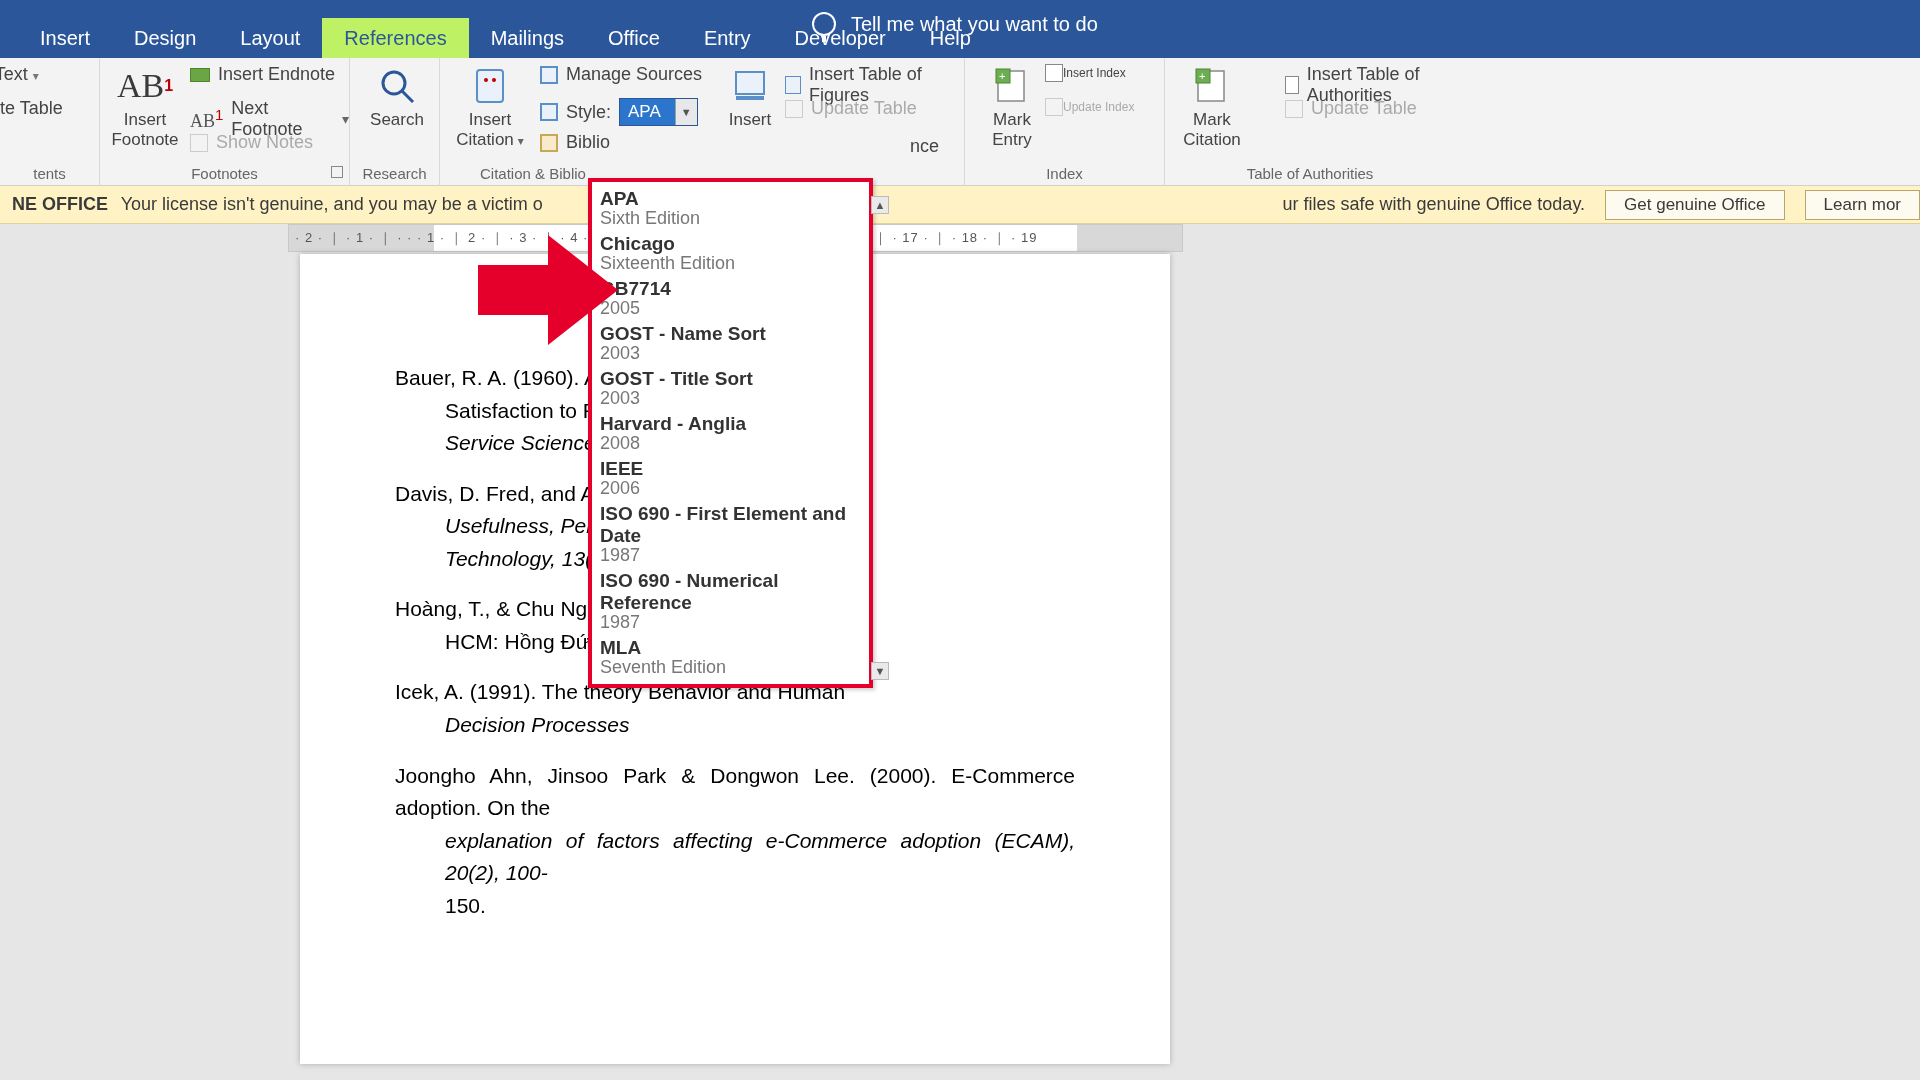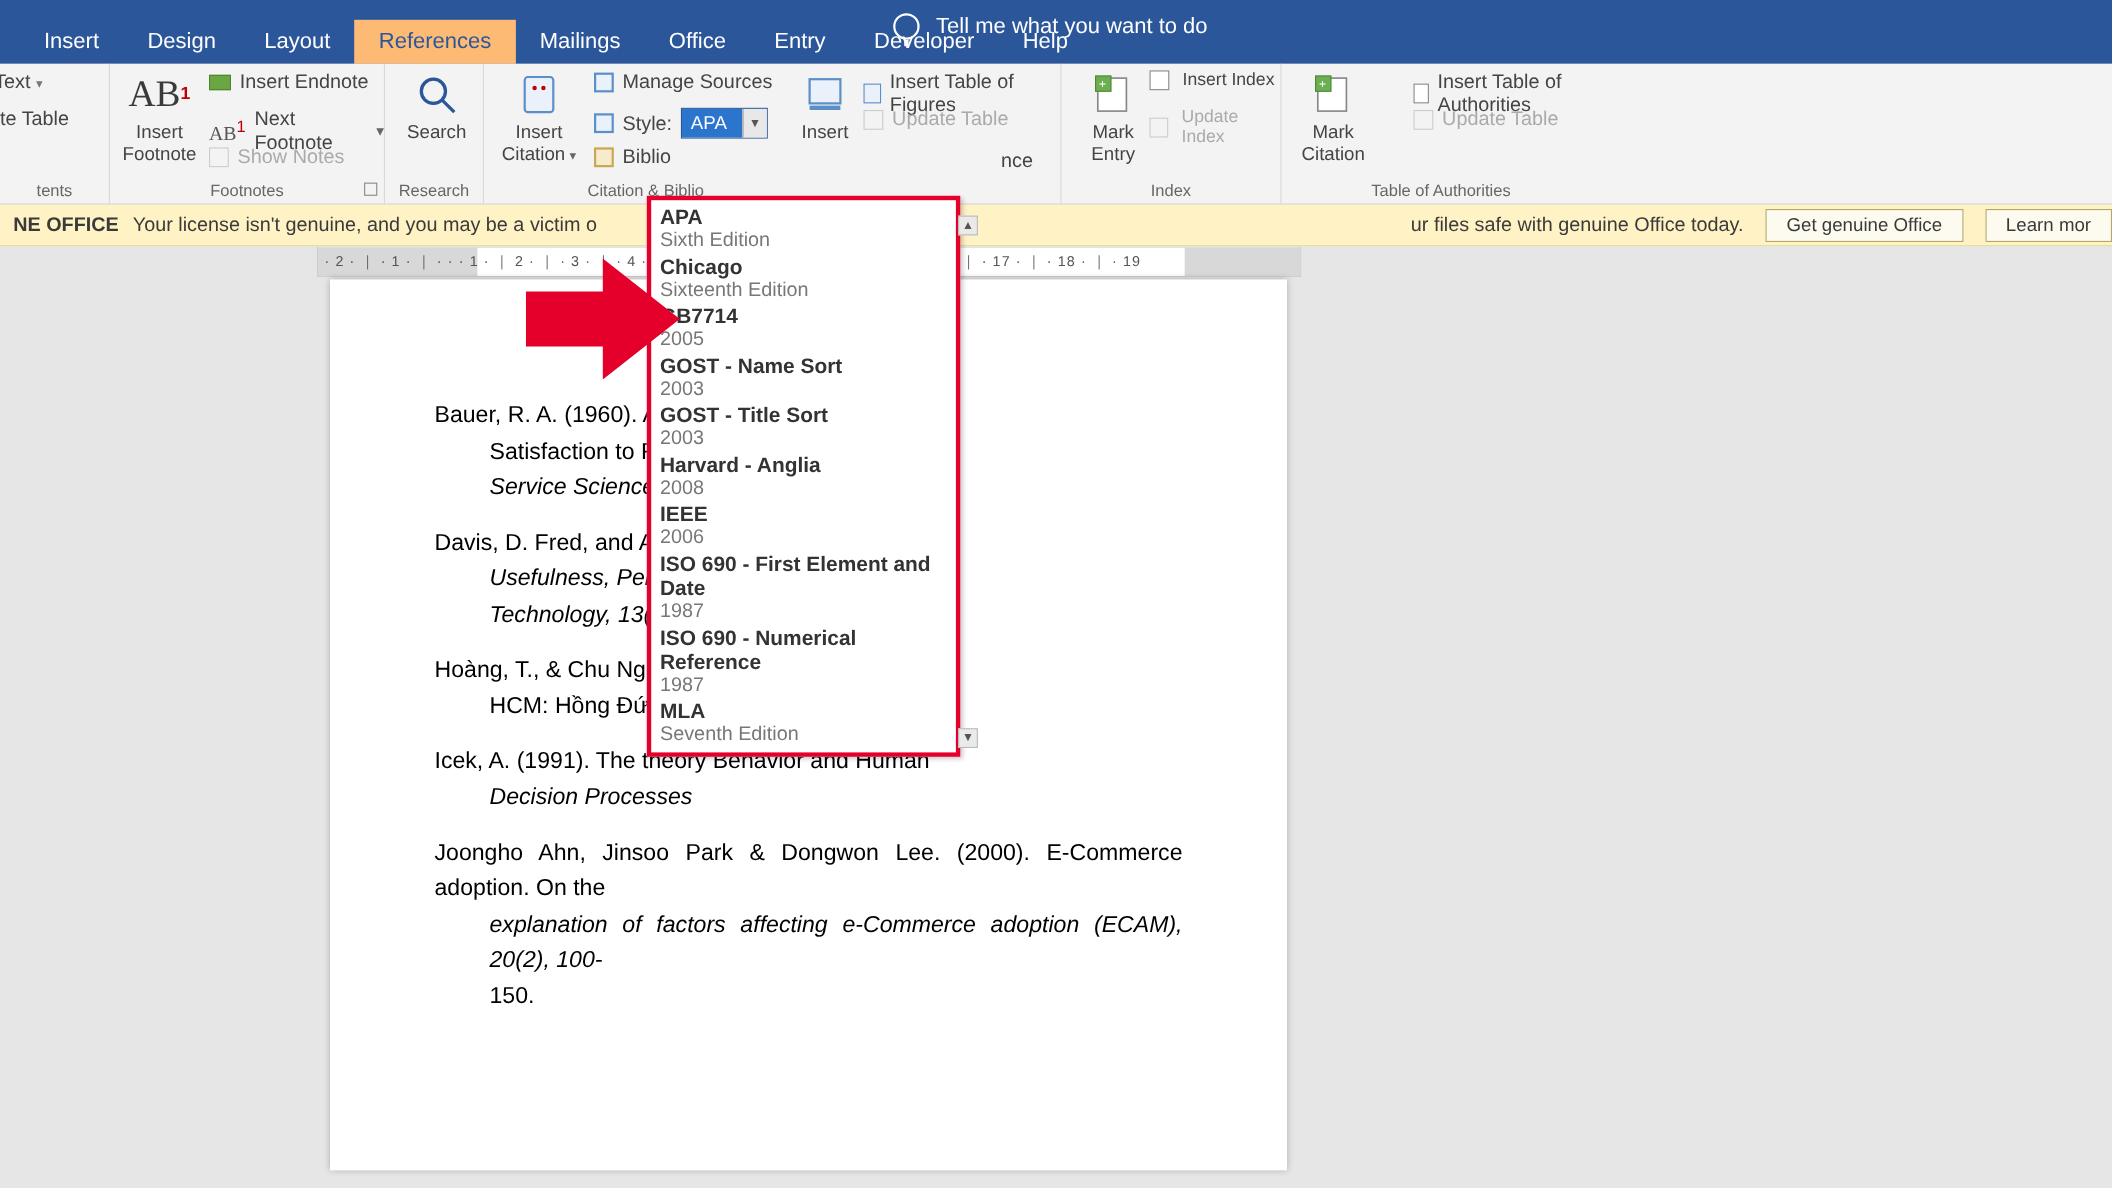"References" #tab-strip .tab.active { background: #fdba74 -> #bef264 }
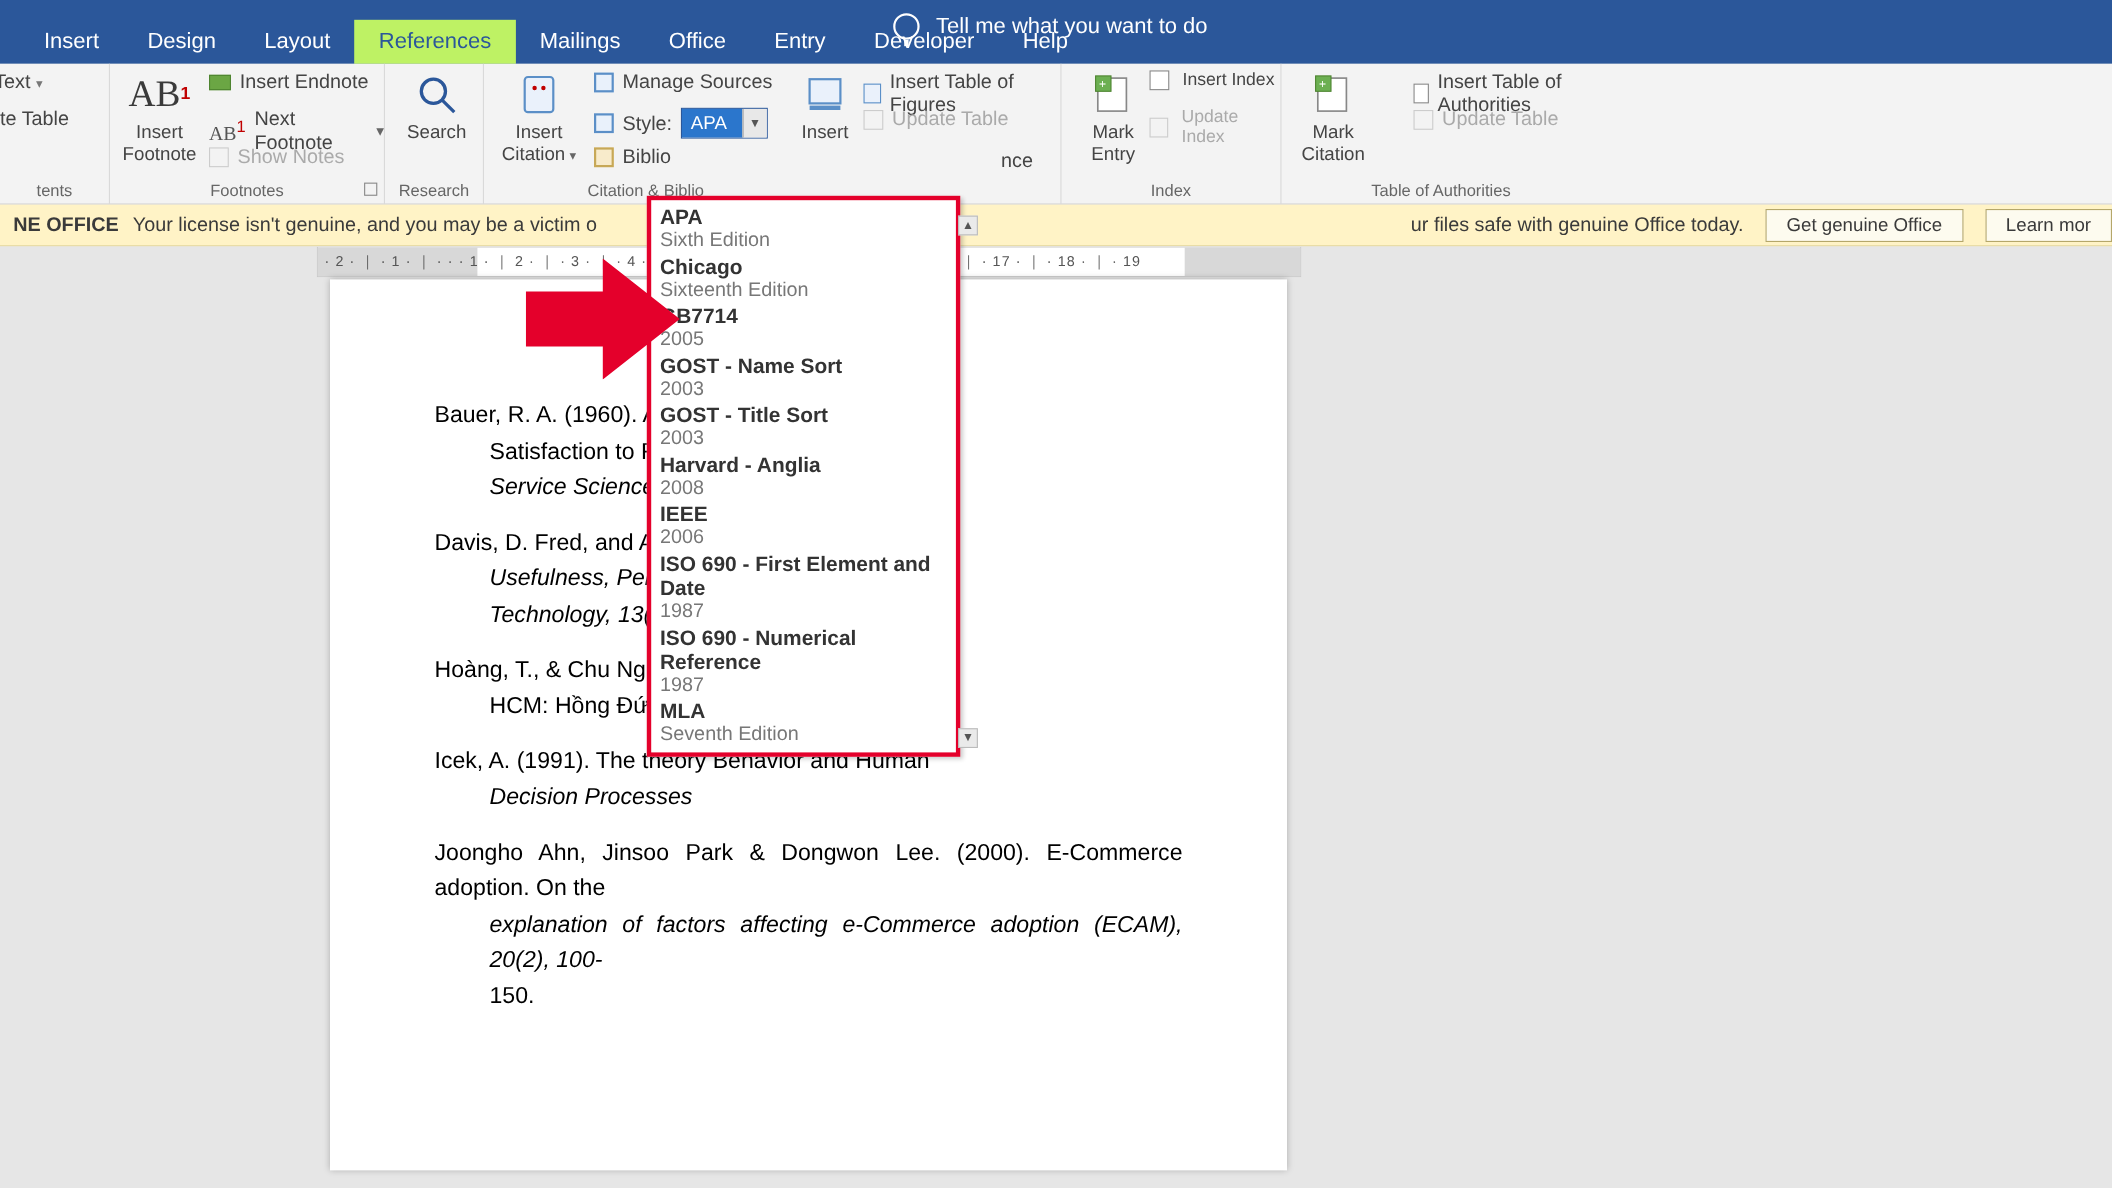"Insert Index" .idx-row { font-size: 16px -> 12px; gap: 12px -> 0 }
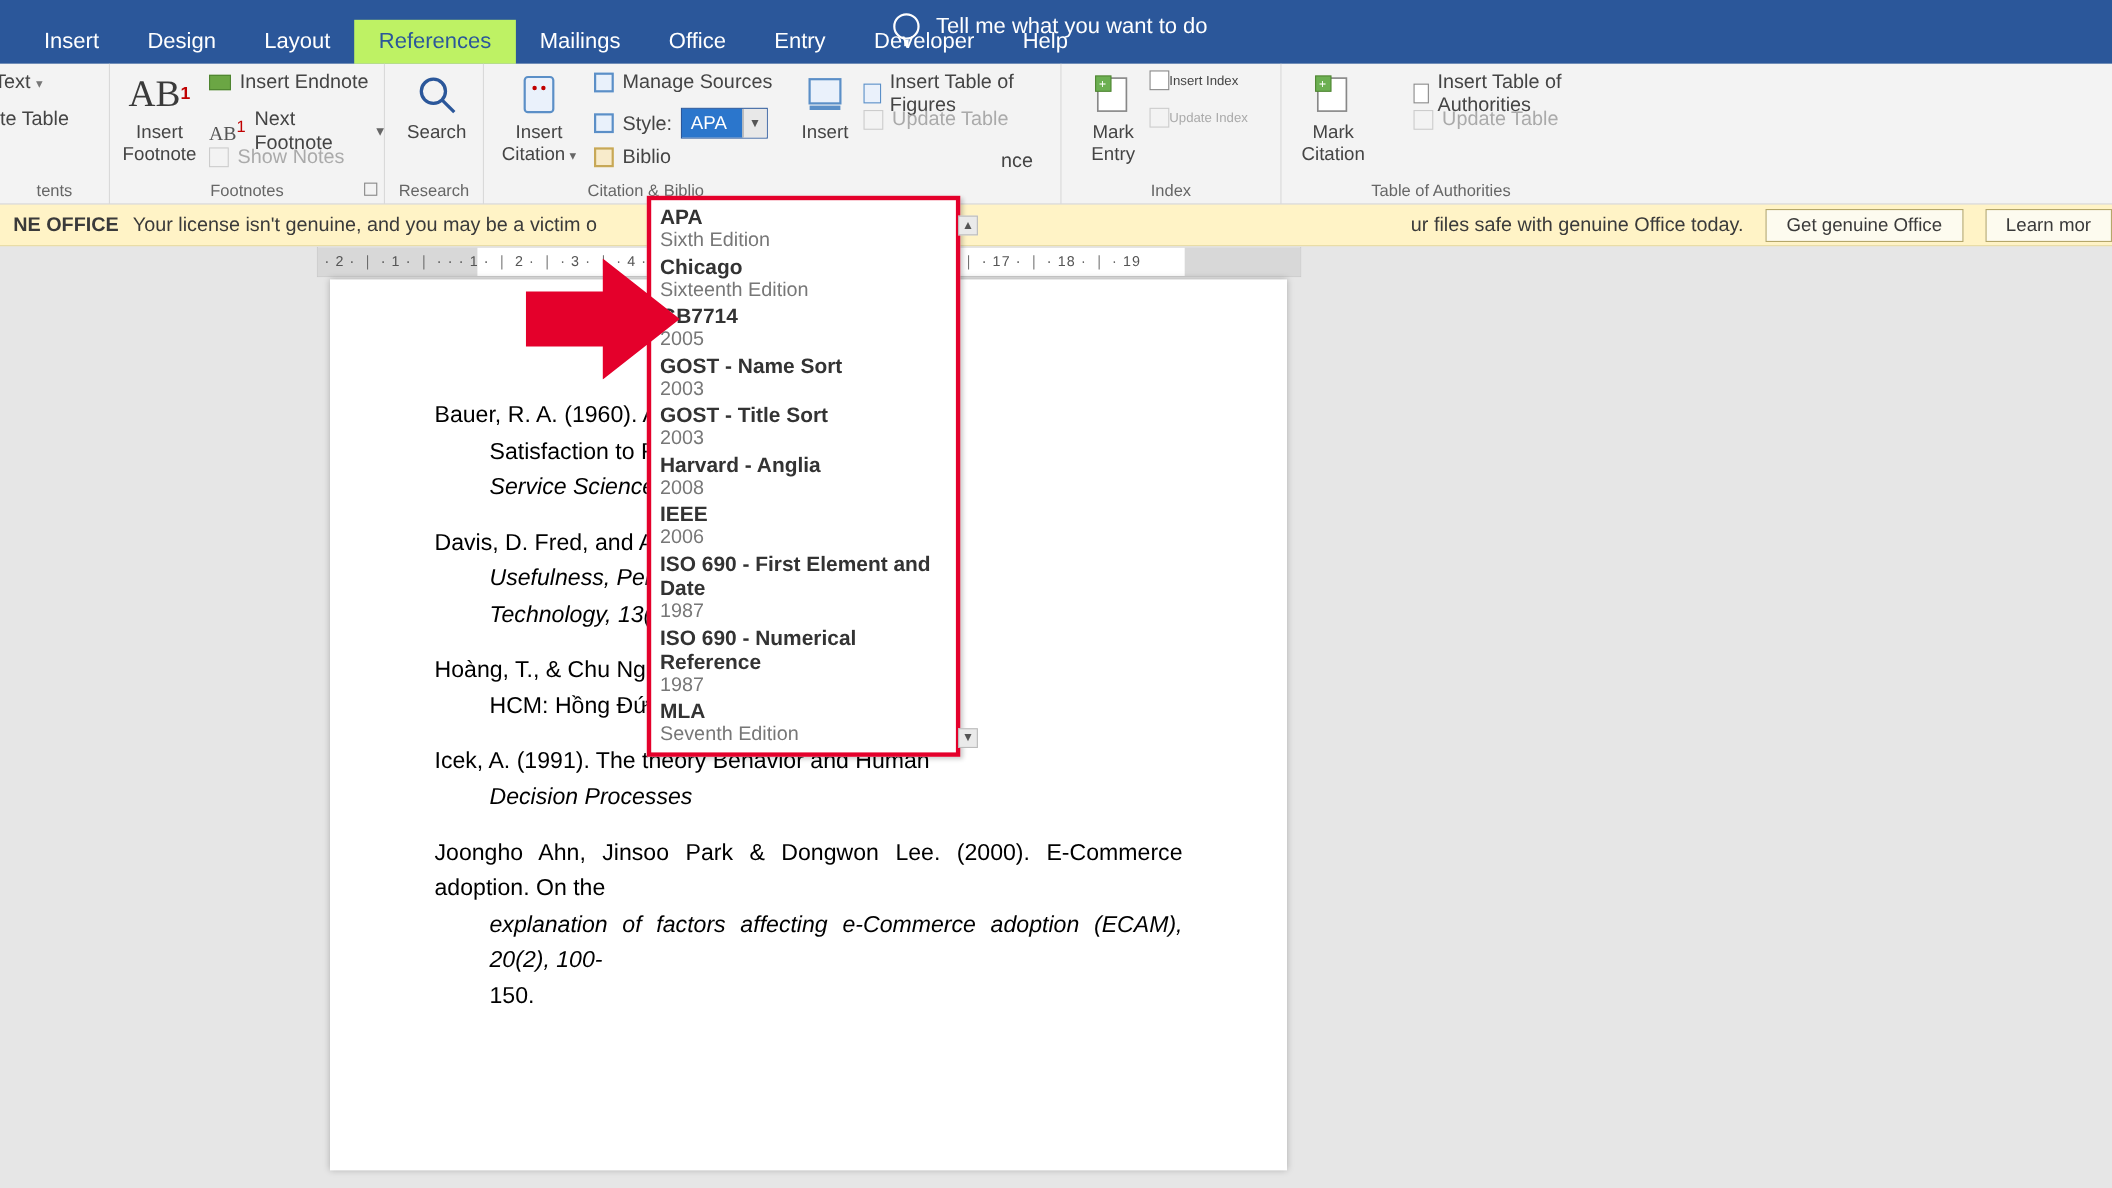"Citation & Biblio" div.caption { text-align: right -> left }
